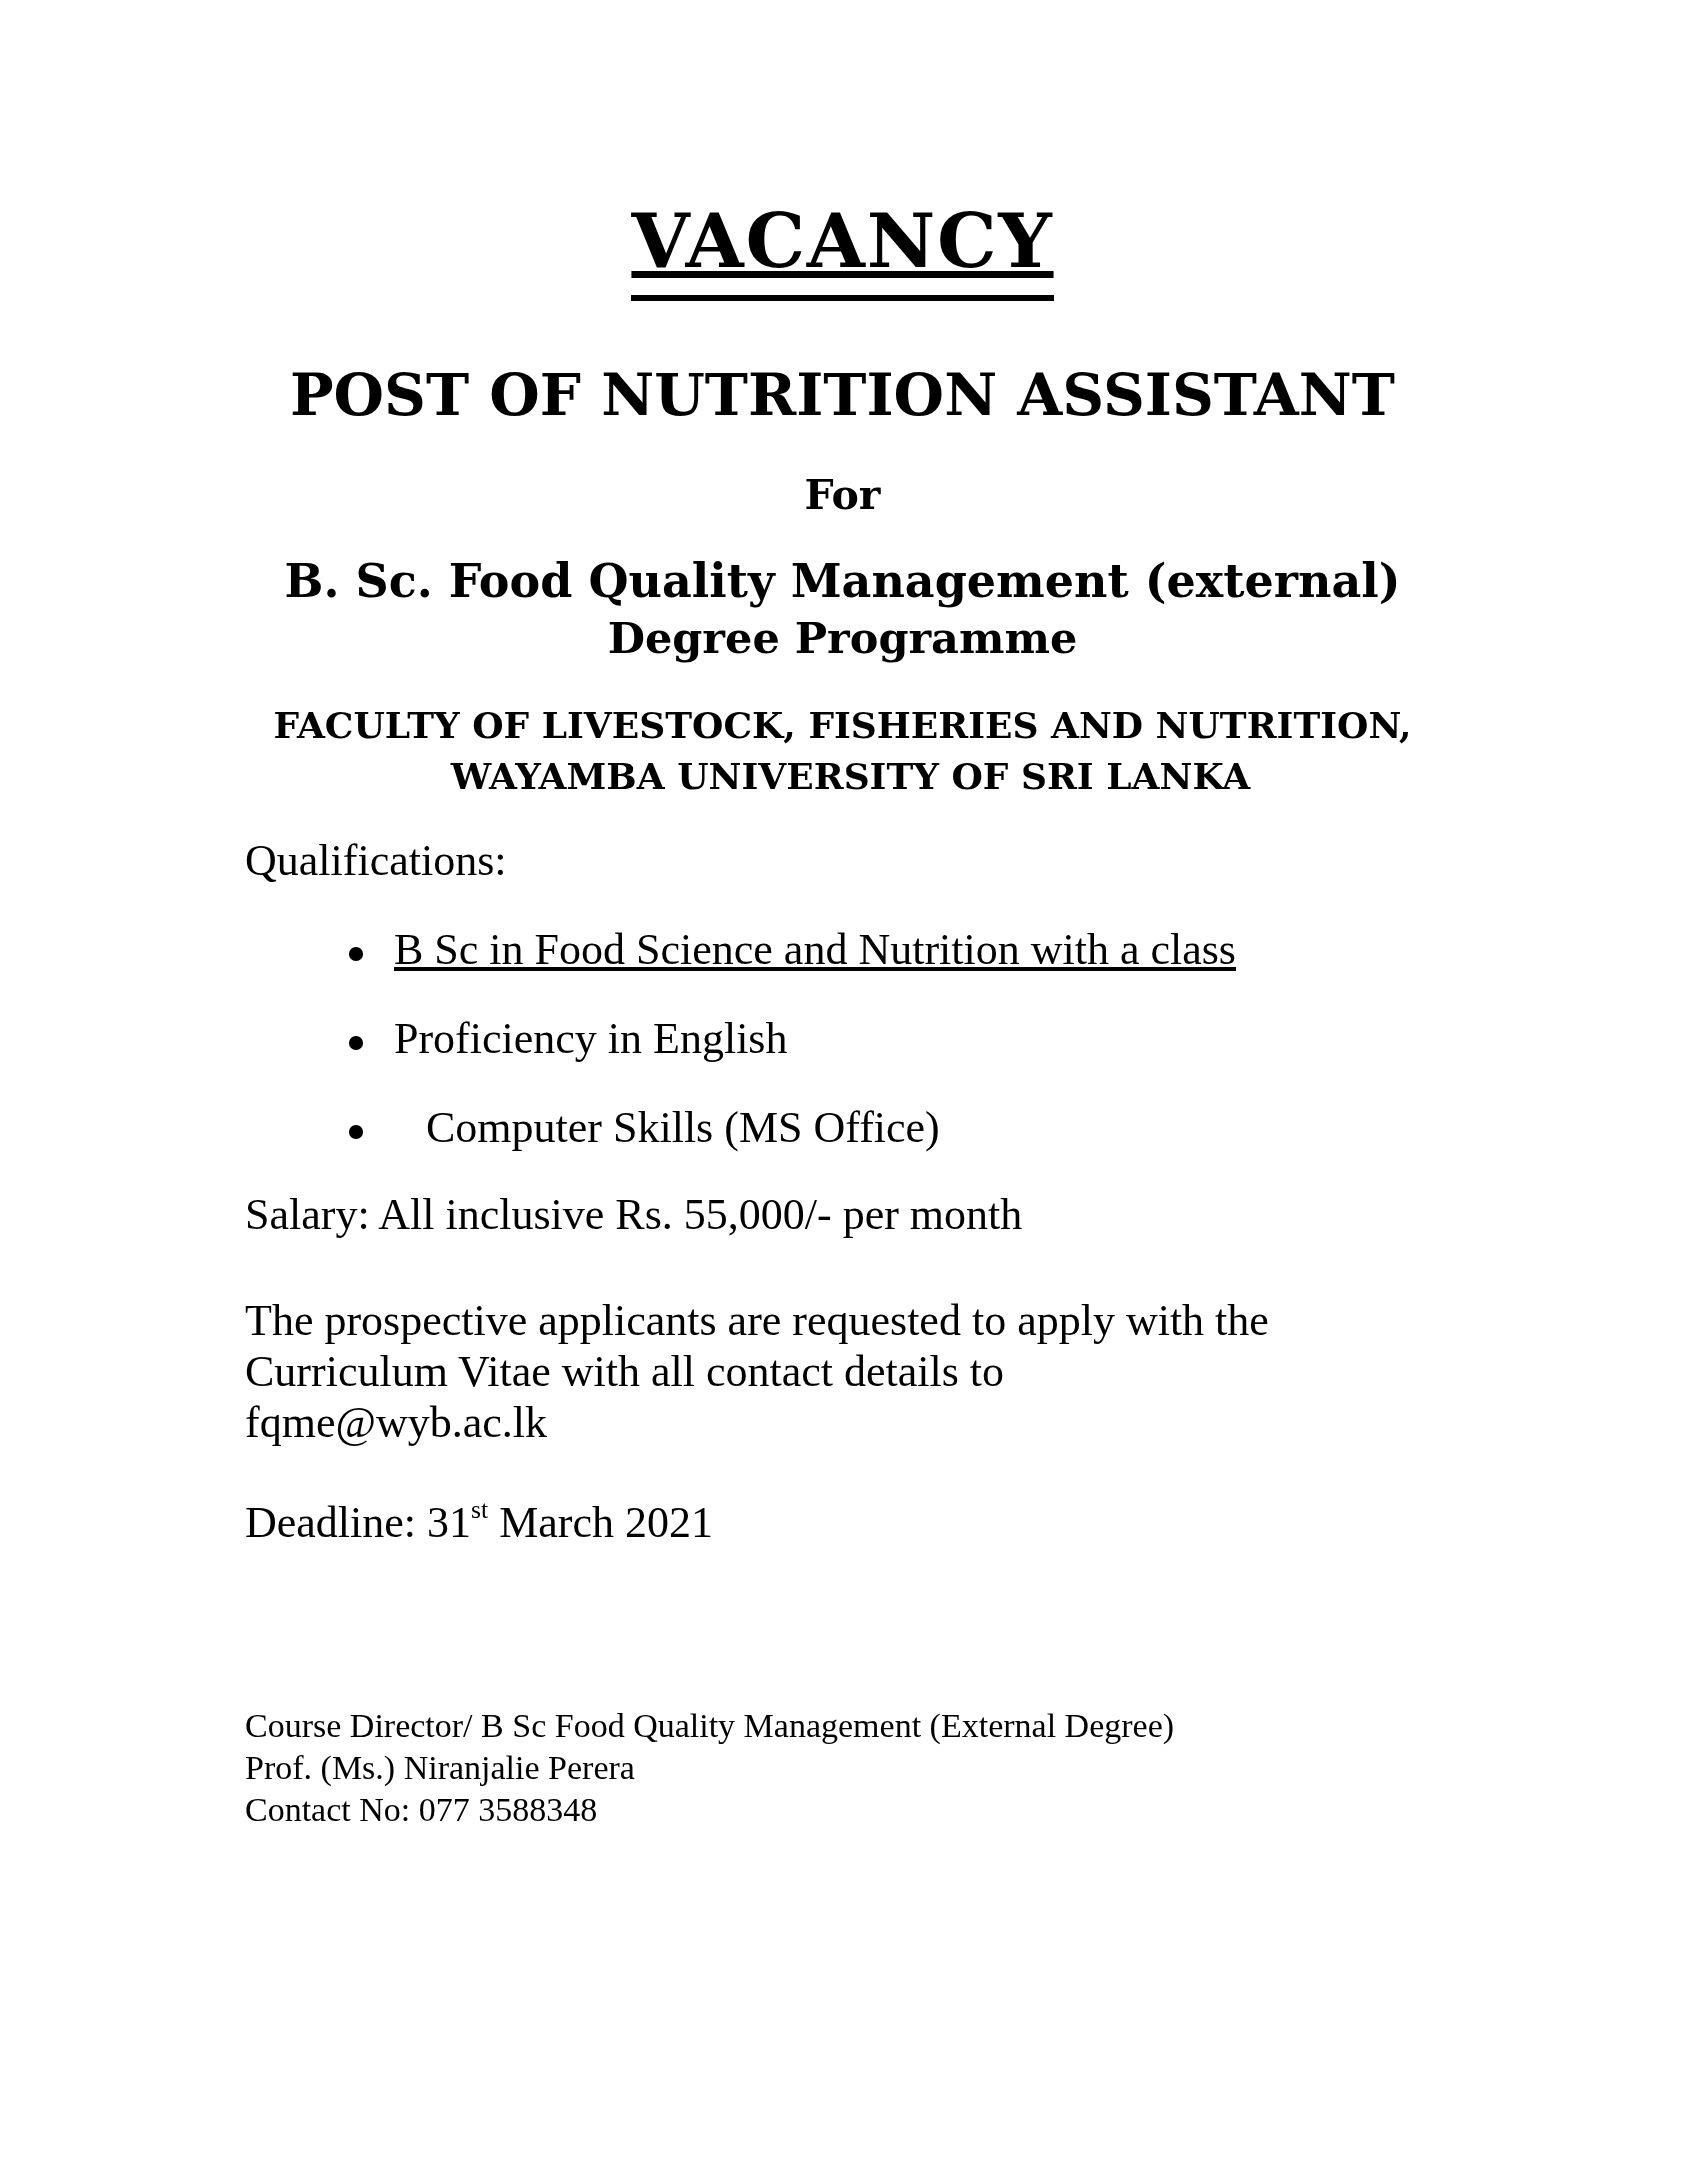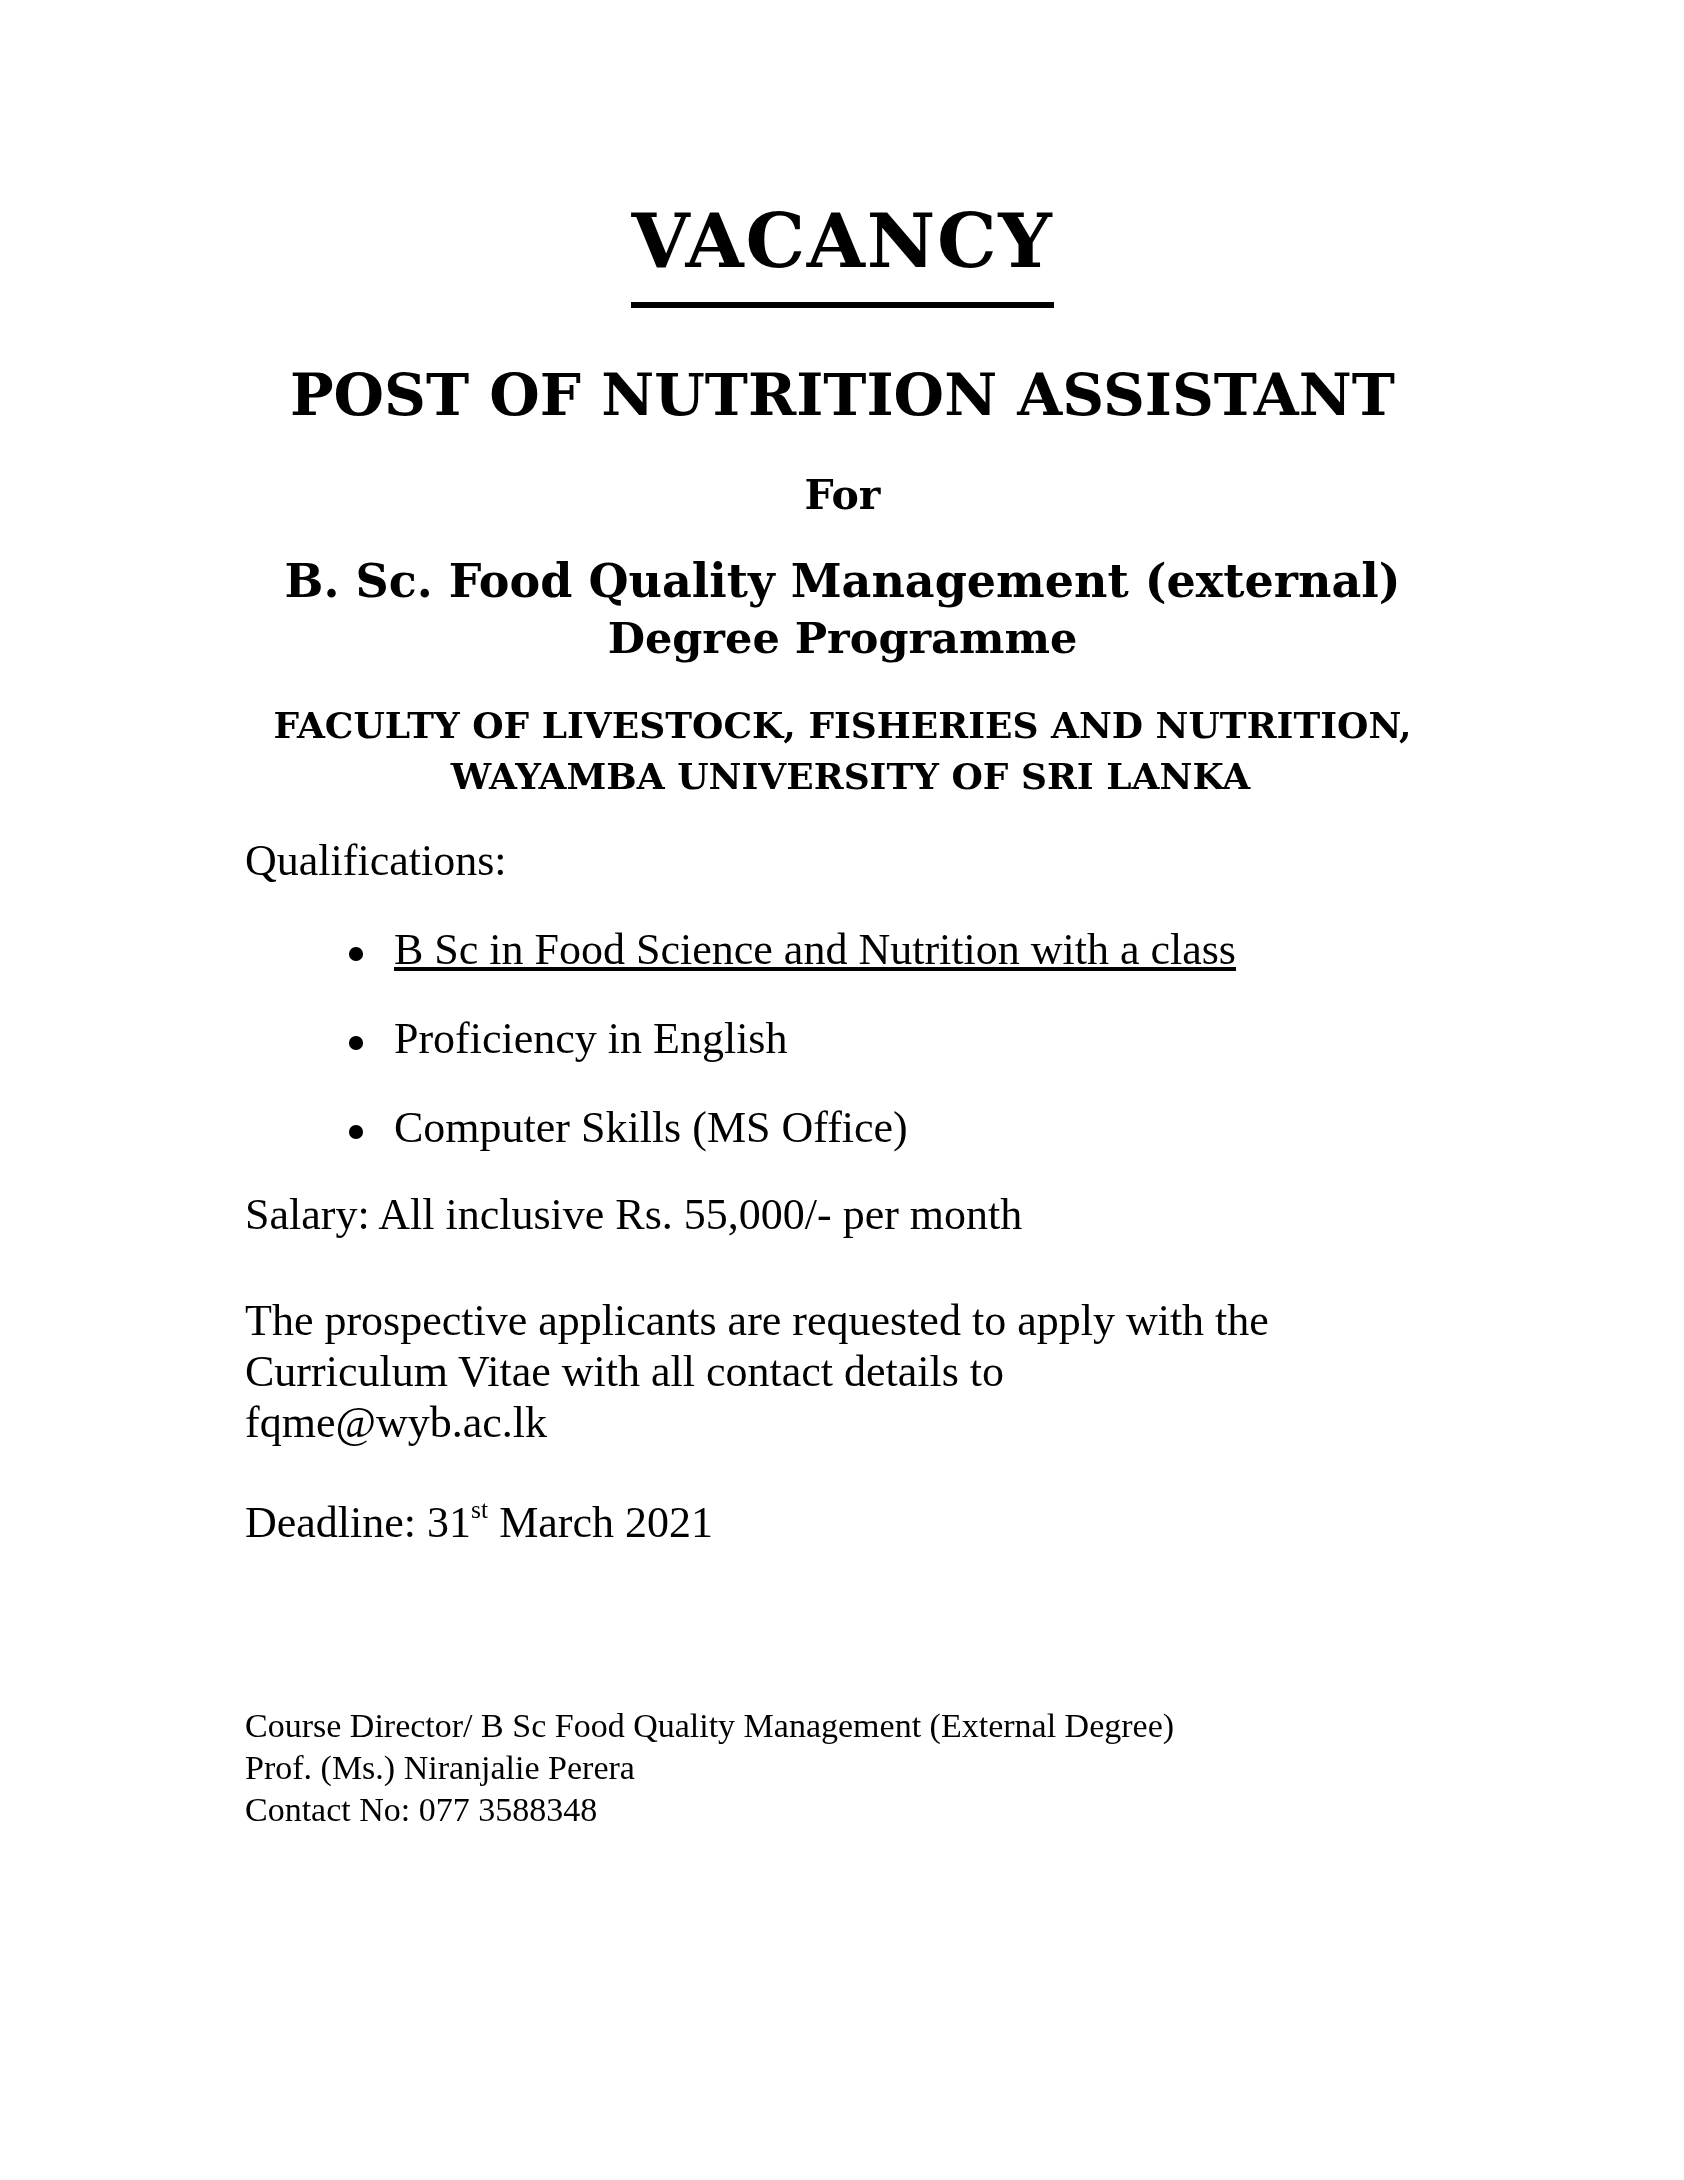"VACANCY" .title span { padding-bottom: 23px -> 16px; text-decoration: none -> underline }
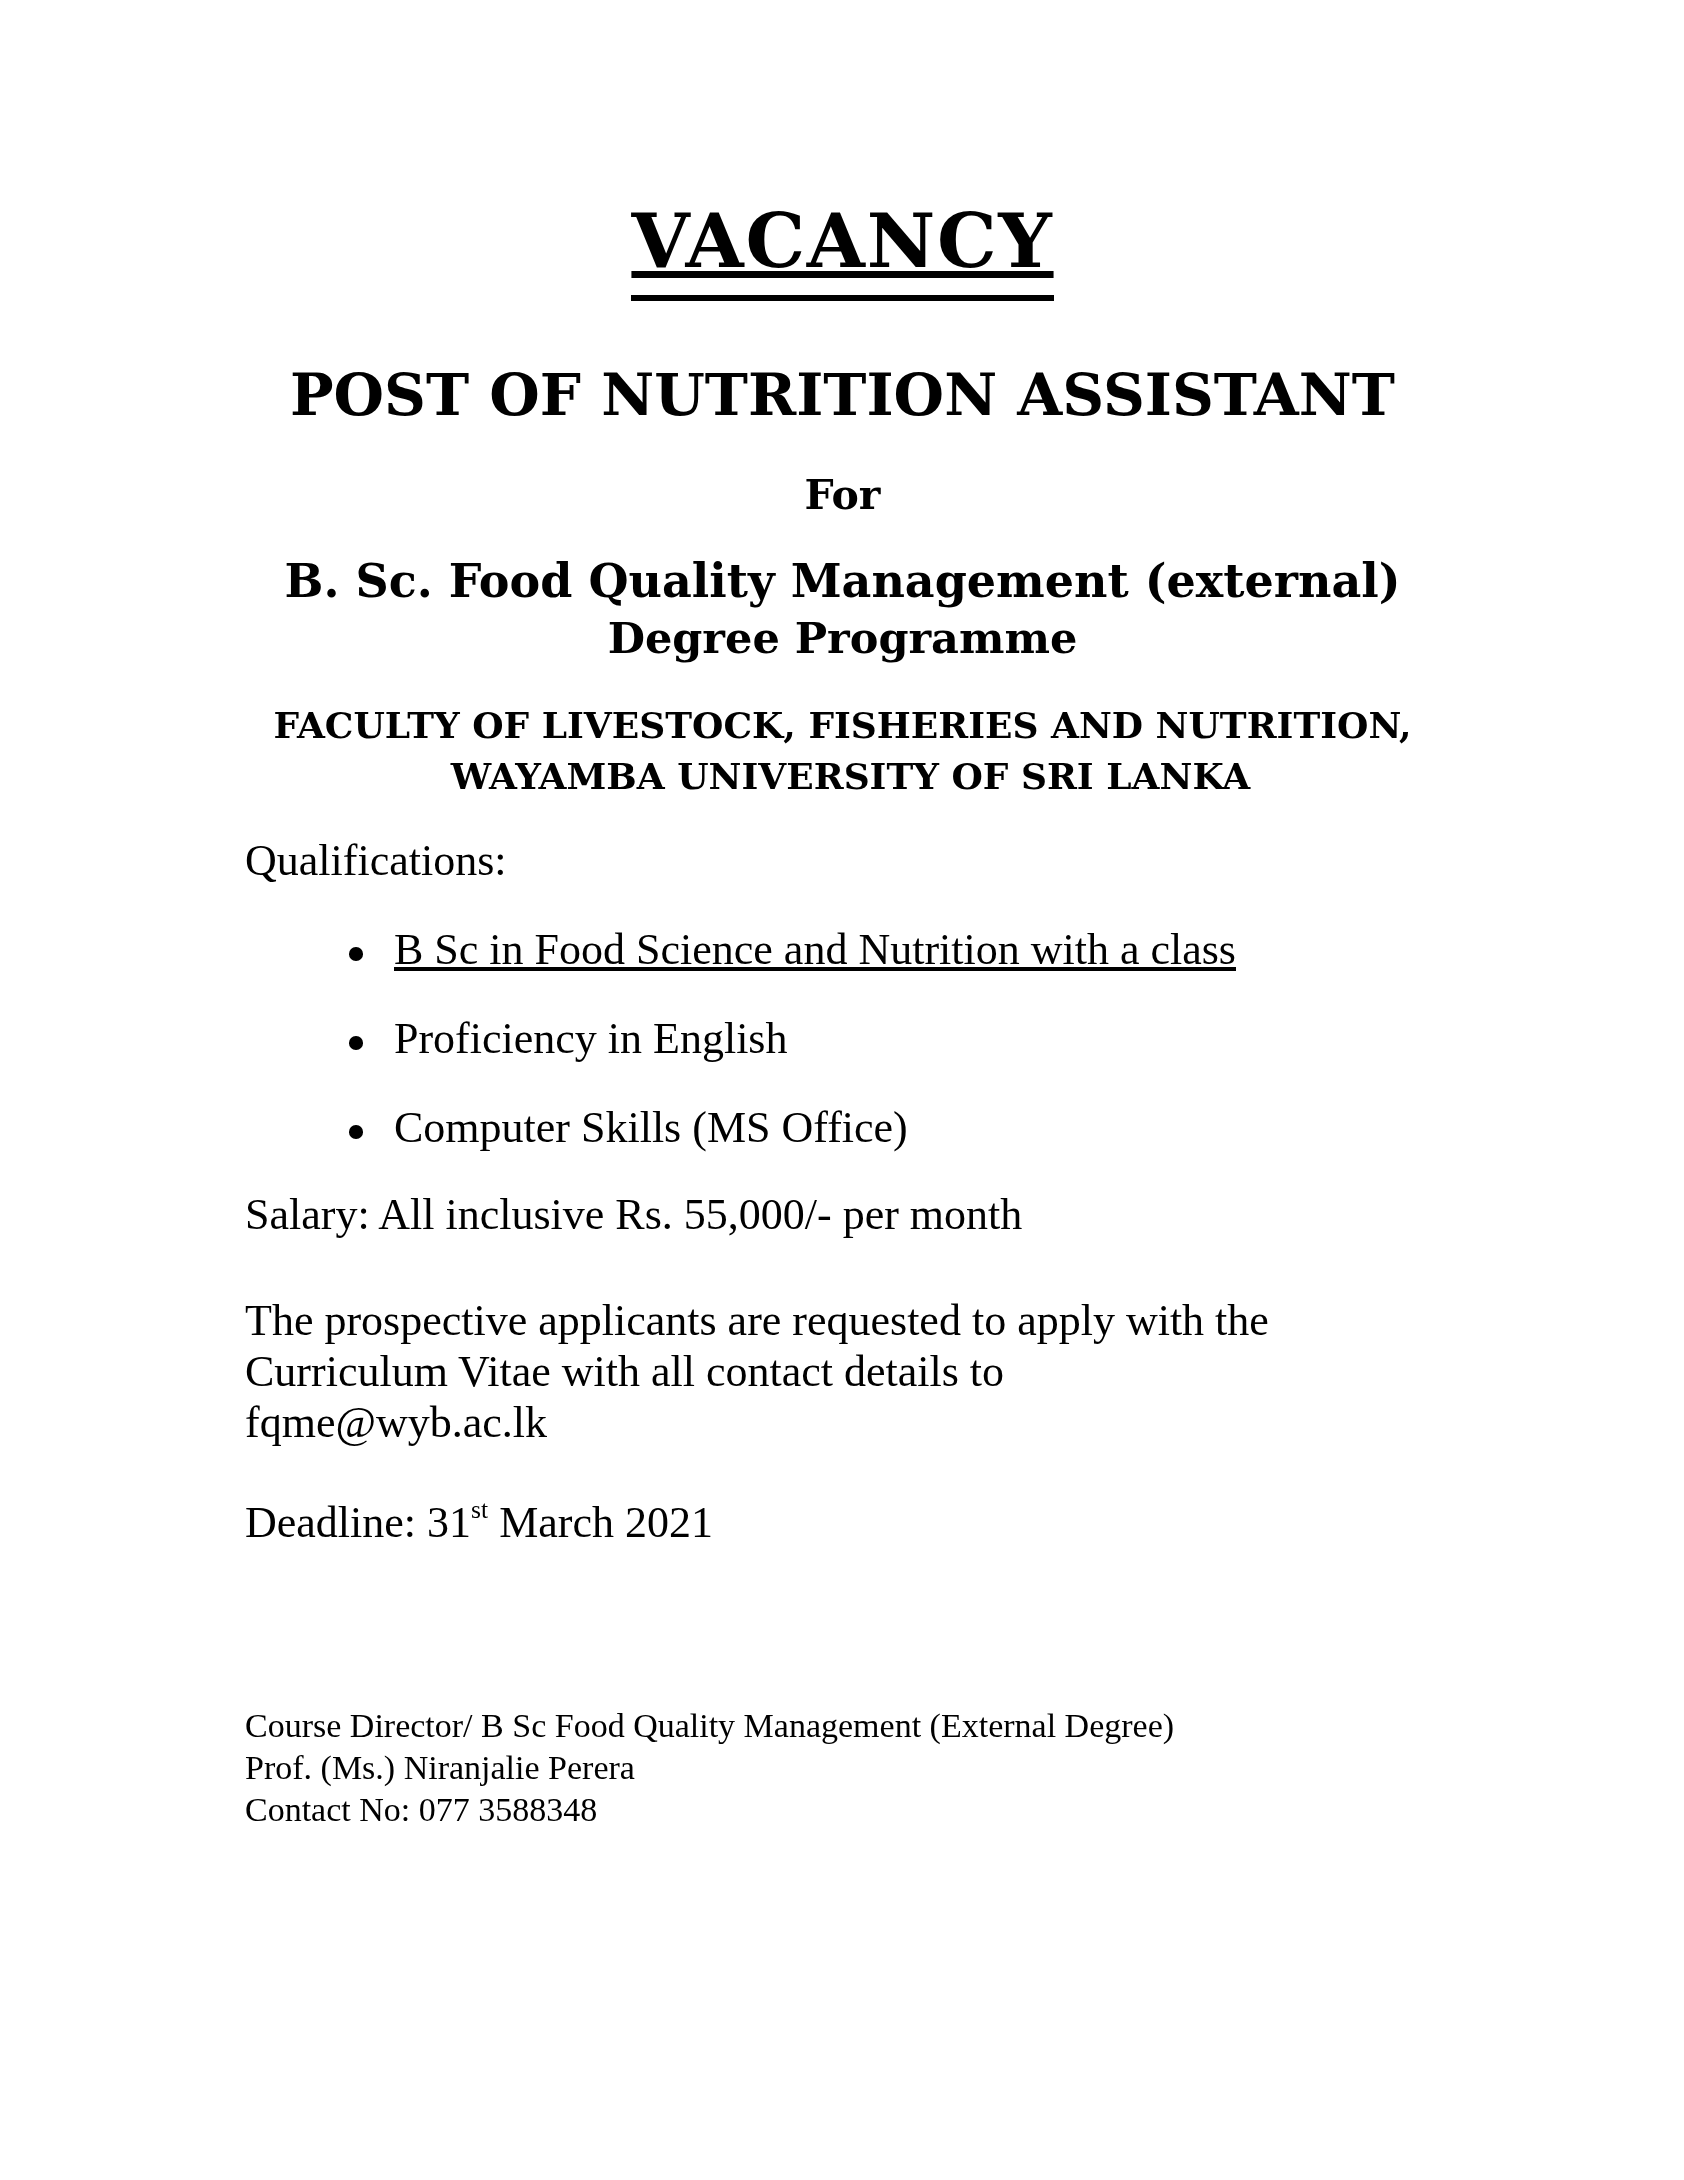"Computer Skills (MS Office)" div.abs { margin-left: none -> 32px }
